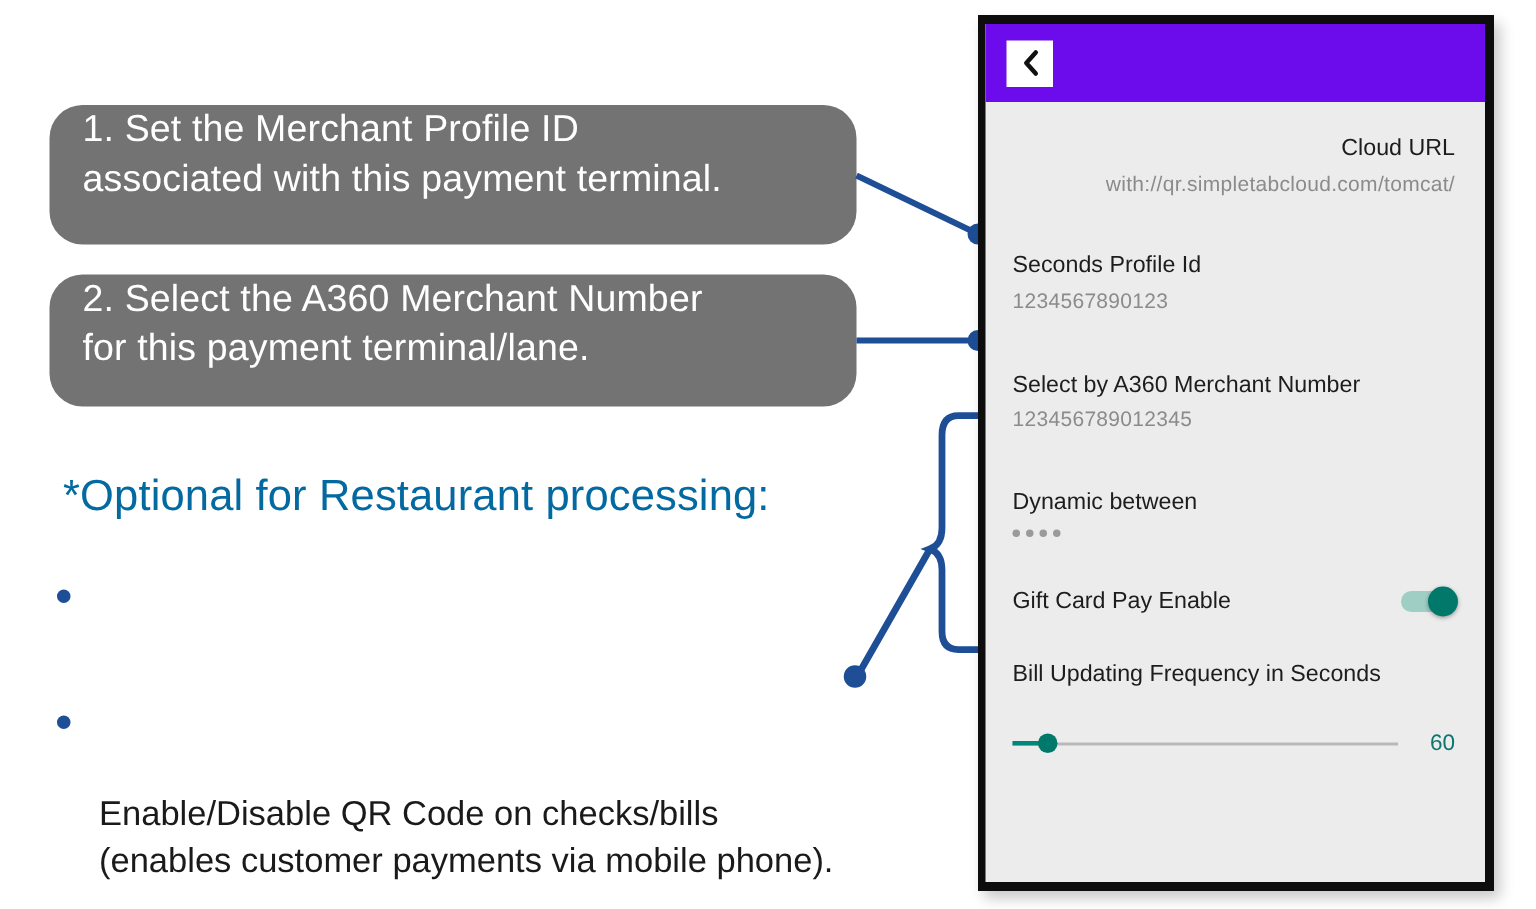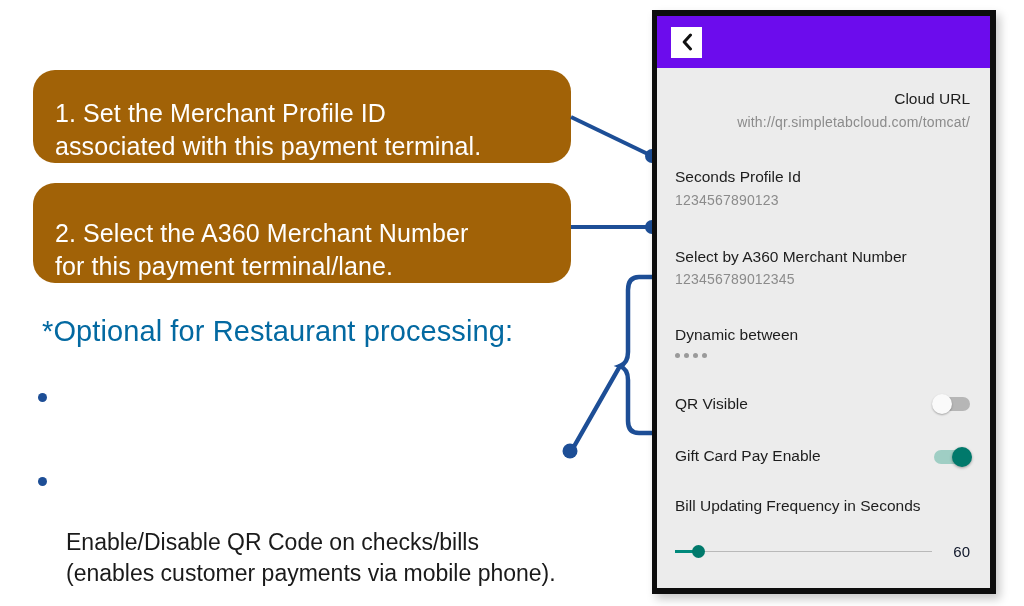"1. Set the Merchant Profile" .callout { align-items: flex-end -> flex-start; background: #a16207 -> #737373 }
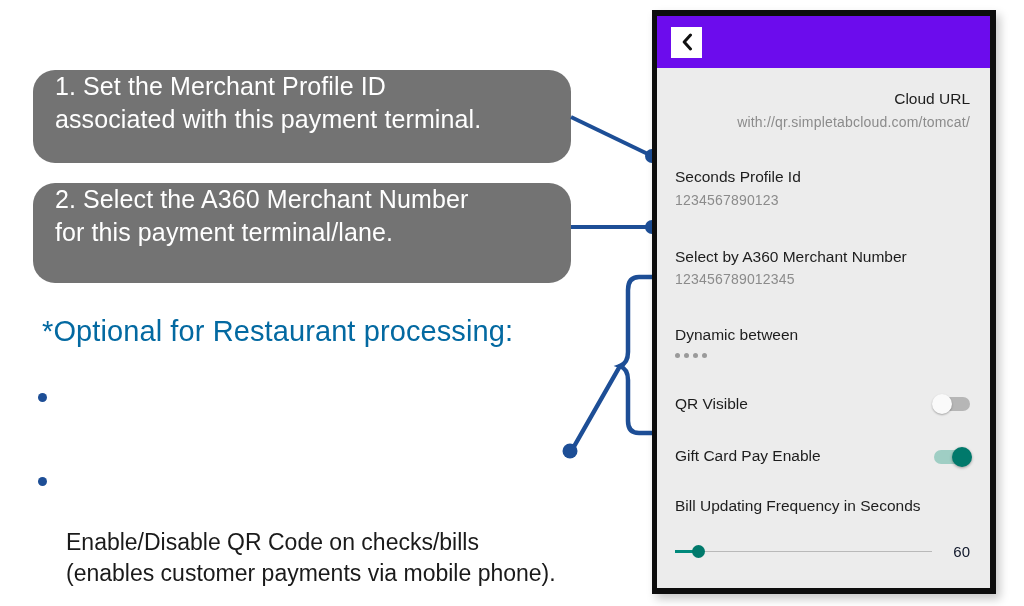"2. Select the A360 Merchant" #callout-2 { height: 100px -> 88px }
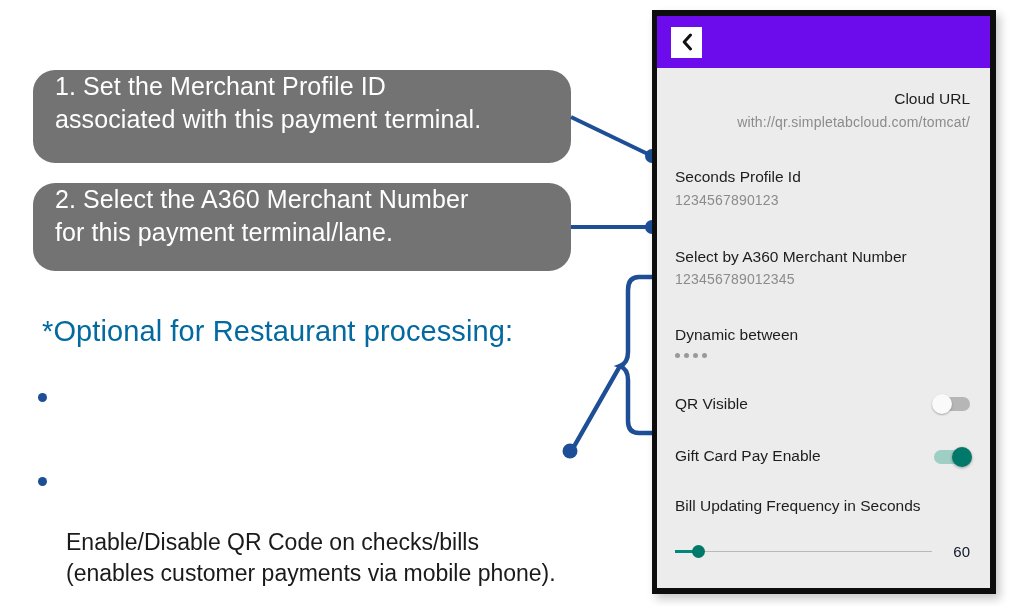"QR Visible" div.setting-row { html: <div> <div>QR Visible</div> <div> <span></span> </div> </div> -> none }
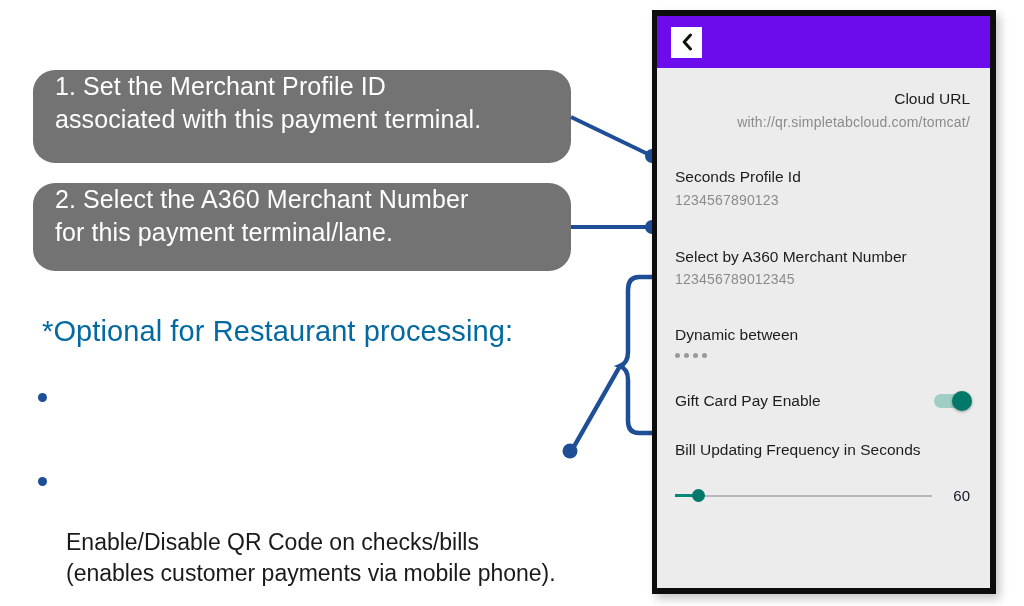"60" #slider-value { color: #0f172a -> #0f766e }
